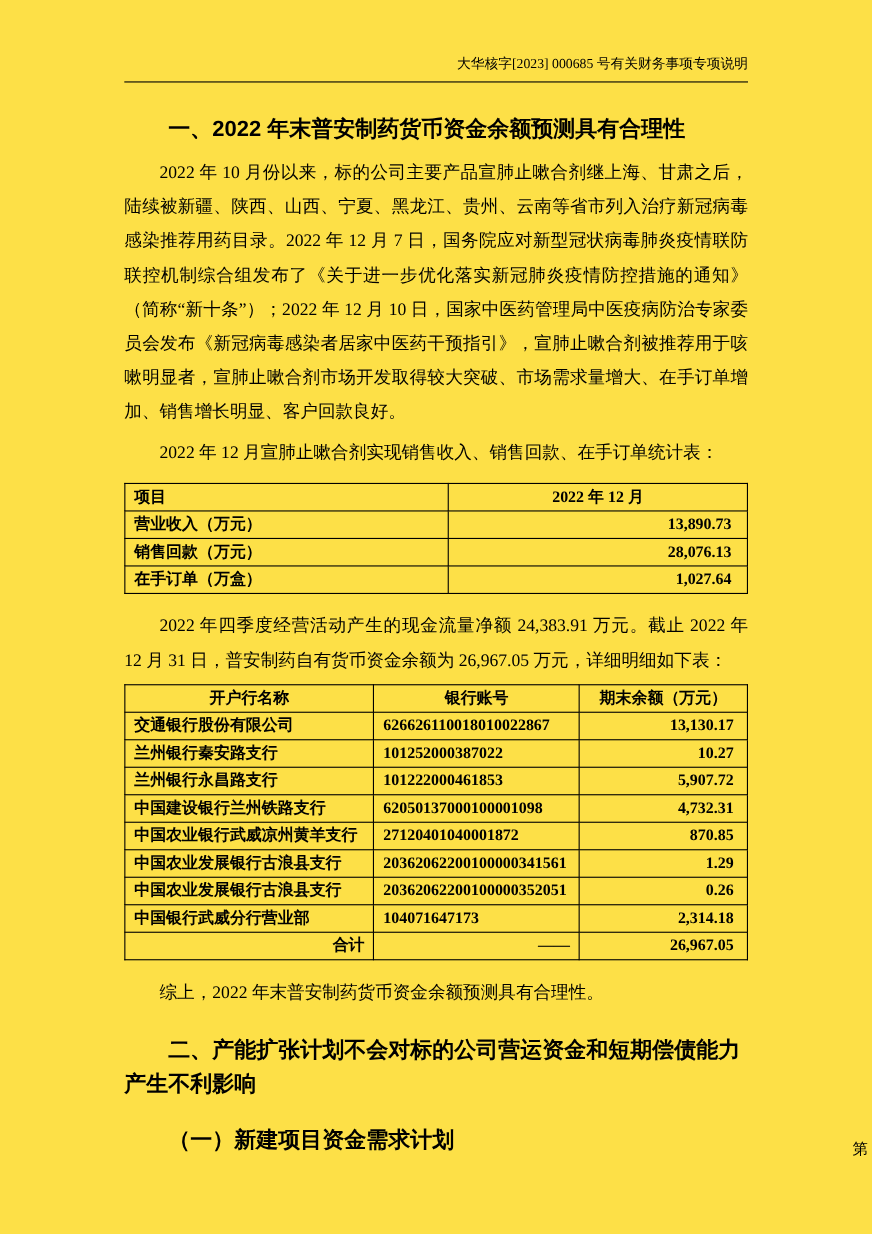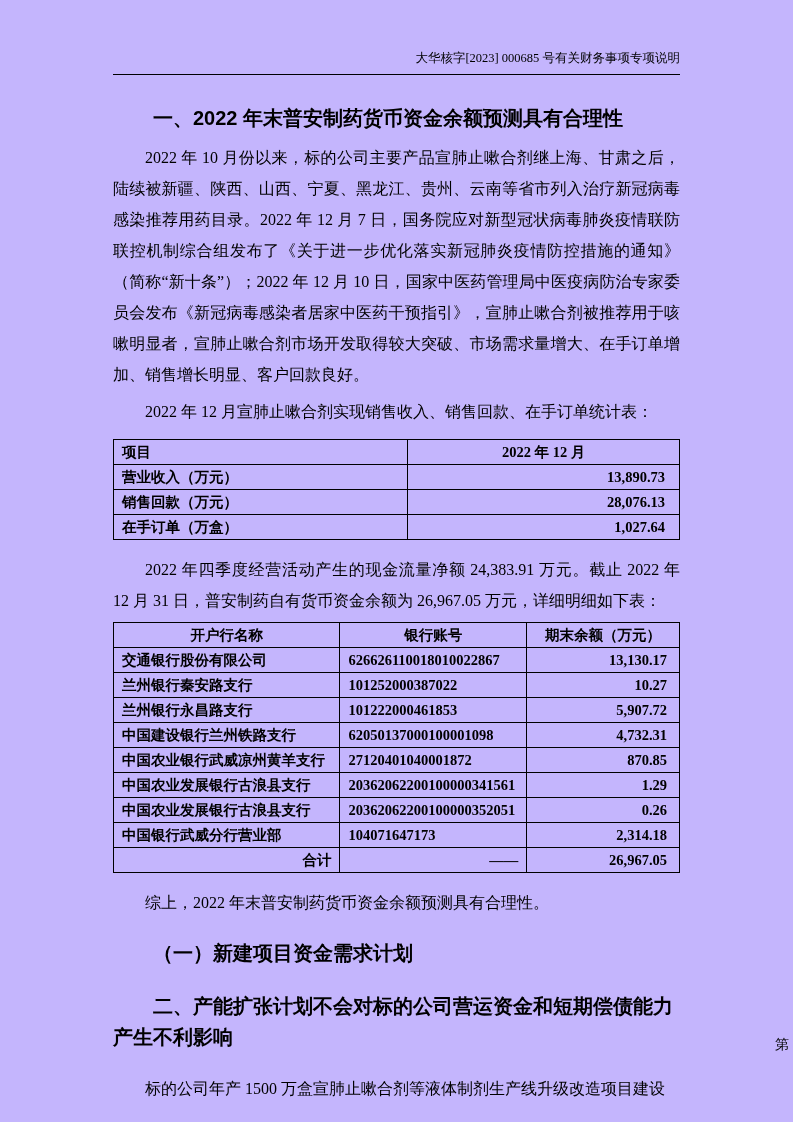"大华核字[2023] 000685 号有关财务事项专项说明" .page { background: #c4b5fd -> #fde047 }
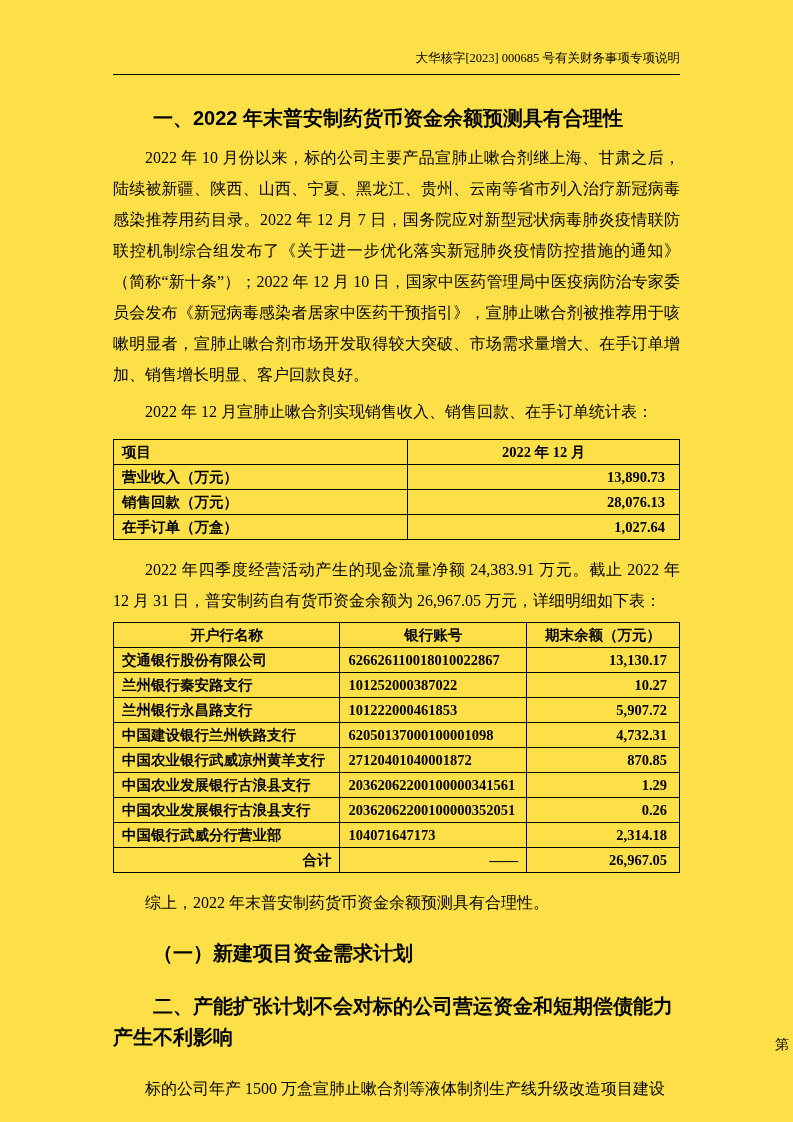"（一）新建项目资金需求计划" p.sec-title { order: before "二、产能扩张计划不会对标的公司营运资金和短期偿债能力产生不利影响" -> after "二、产能扩张计划不会对标的公司营运资金和短期偿债能力产生不利影响" }
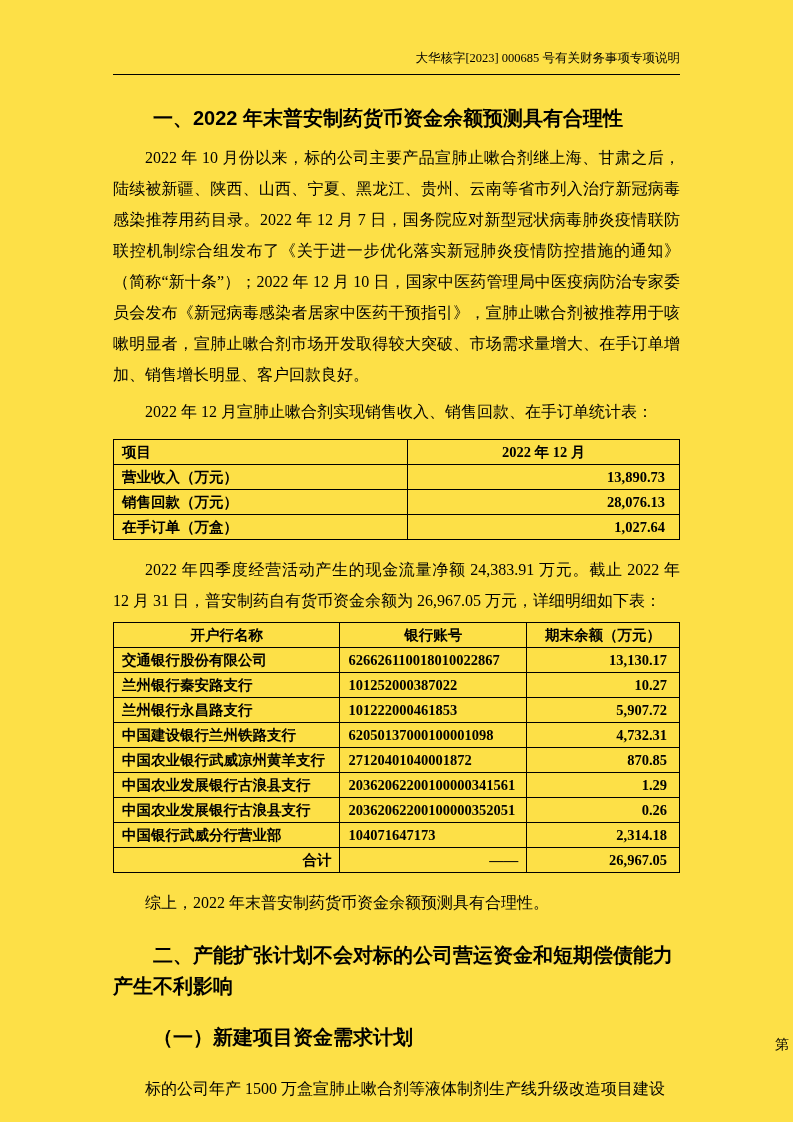"标的公司年产 1500 万盒宣肺止嗽合剂等液体制剂生产线升级改造项目建设" p.para { html: <p>标的公司年产 1500 万盒宣肺止嗽合剂等液体制剂生产线升级改造项目建设</p> -> none }
